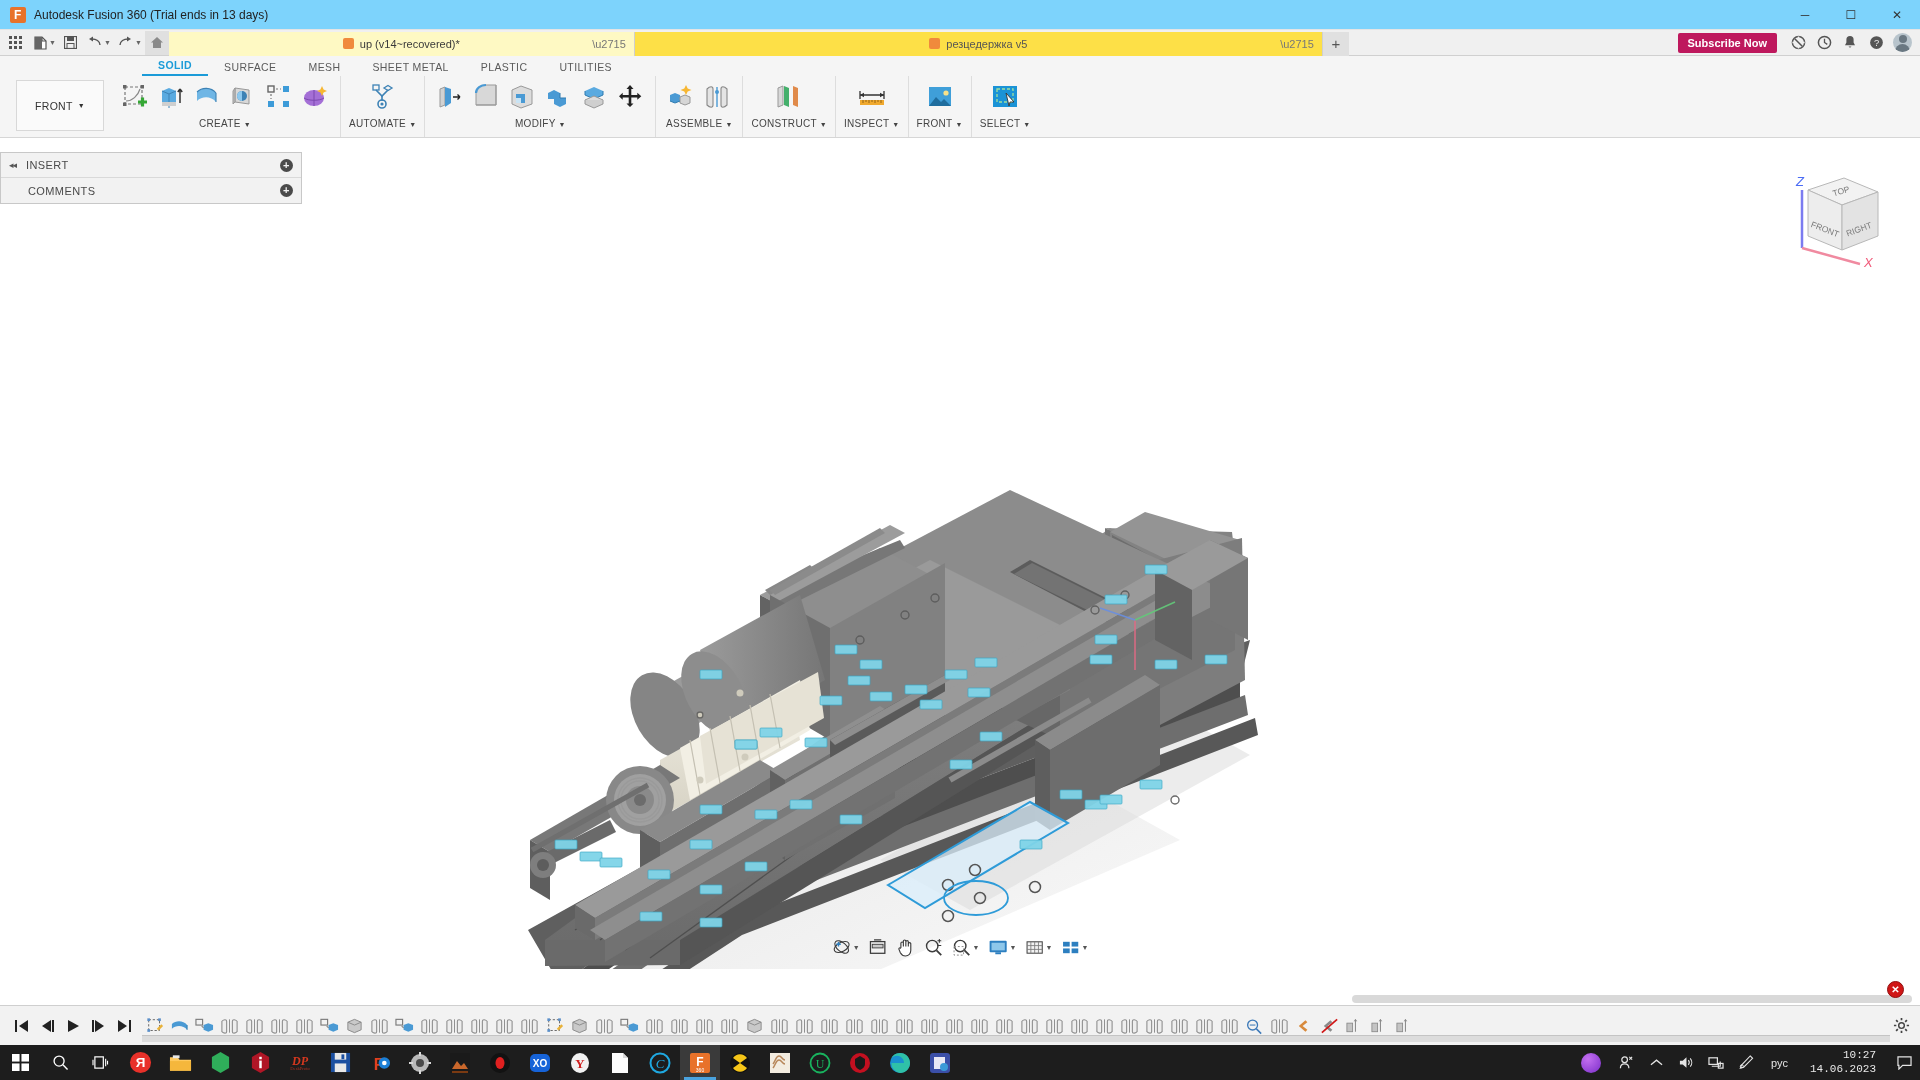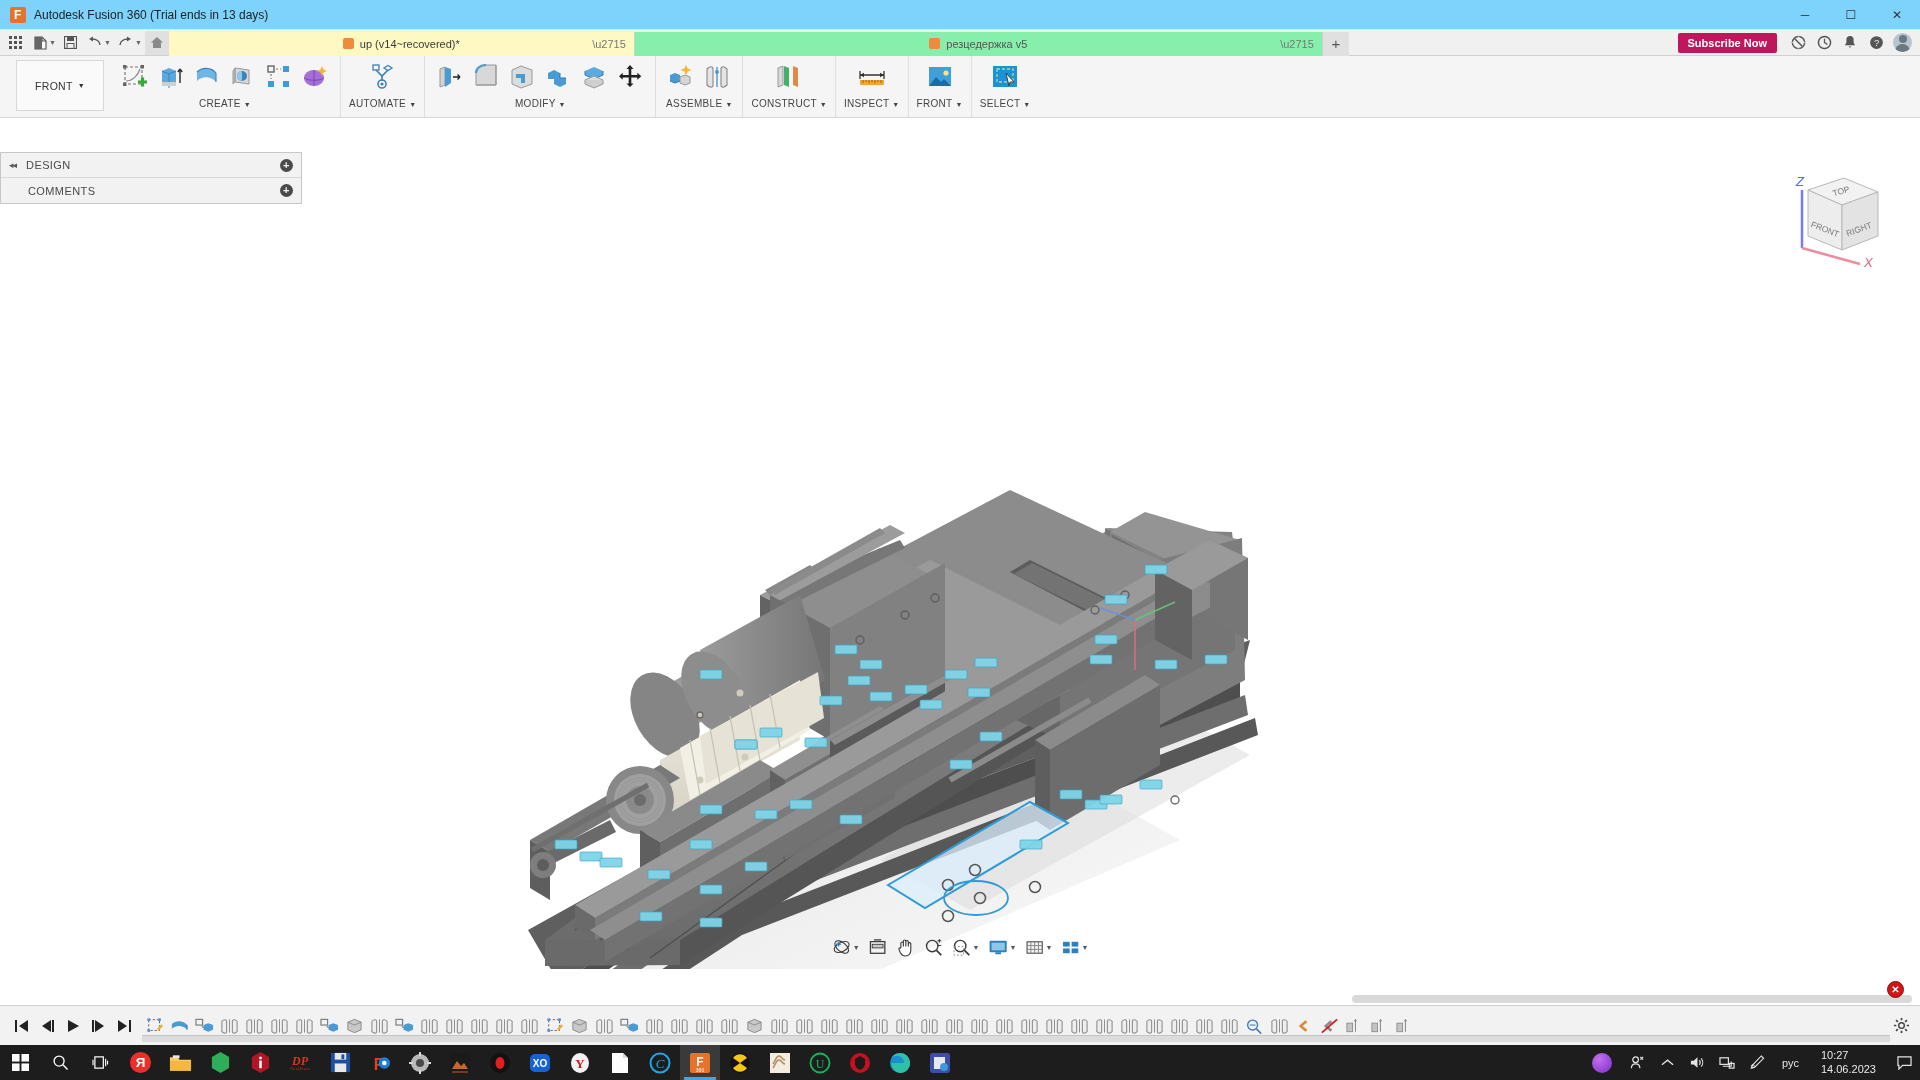"резцедержка v5" .doc-tab.inactive { background: #86efac -> #fde047 }
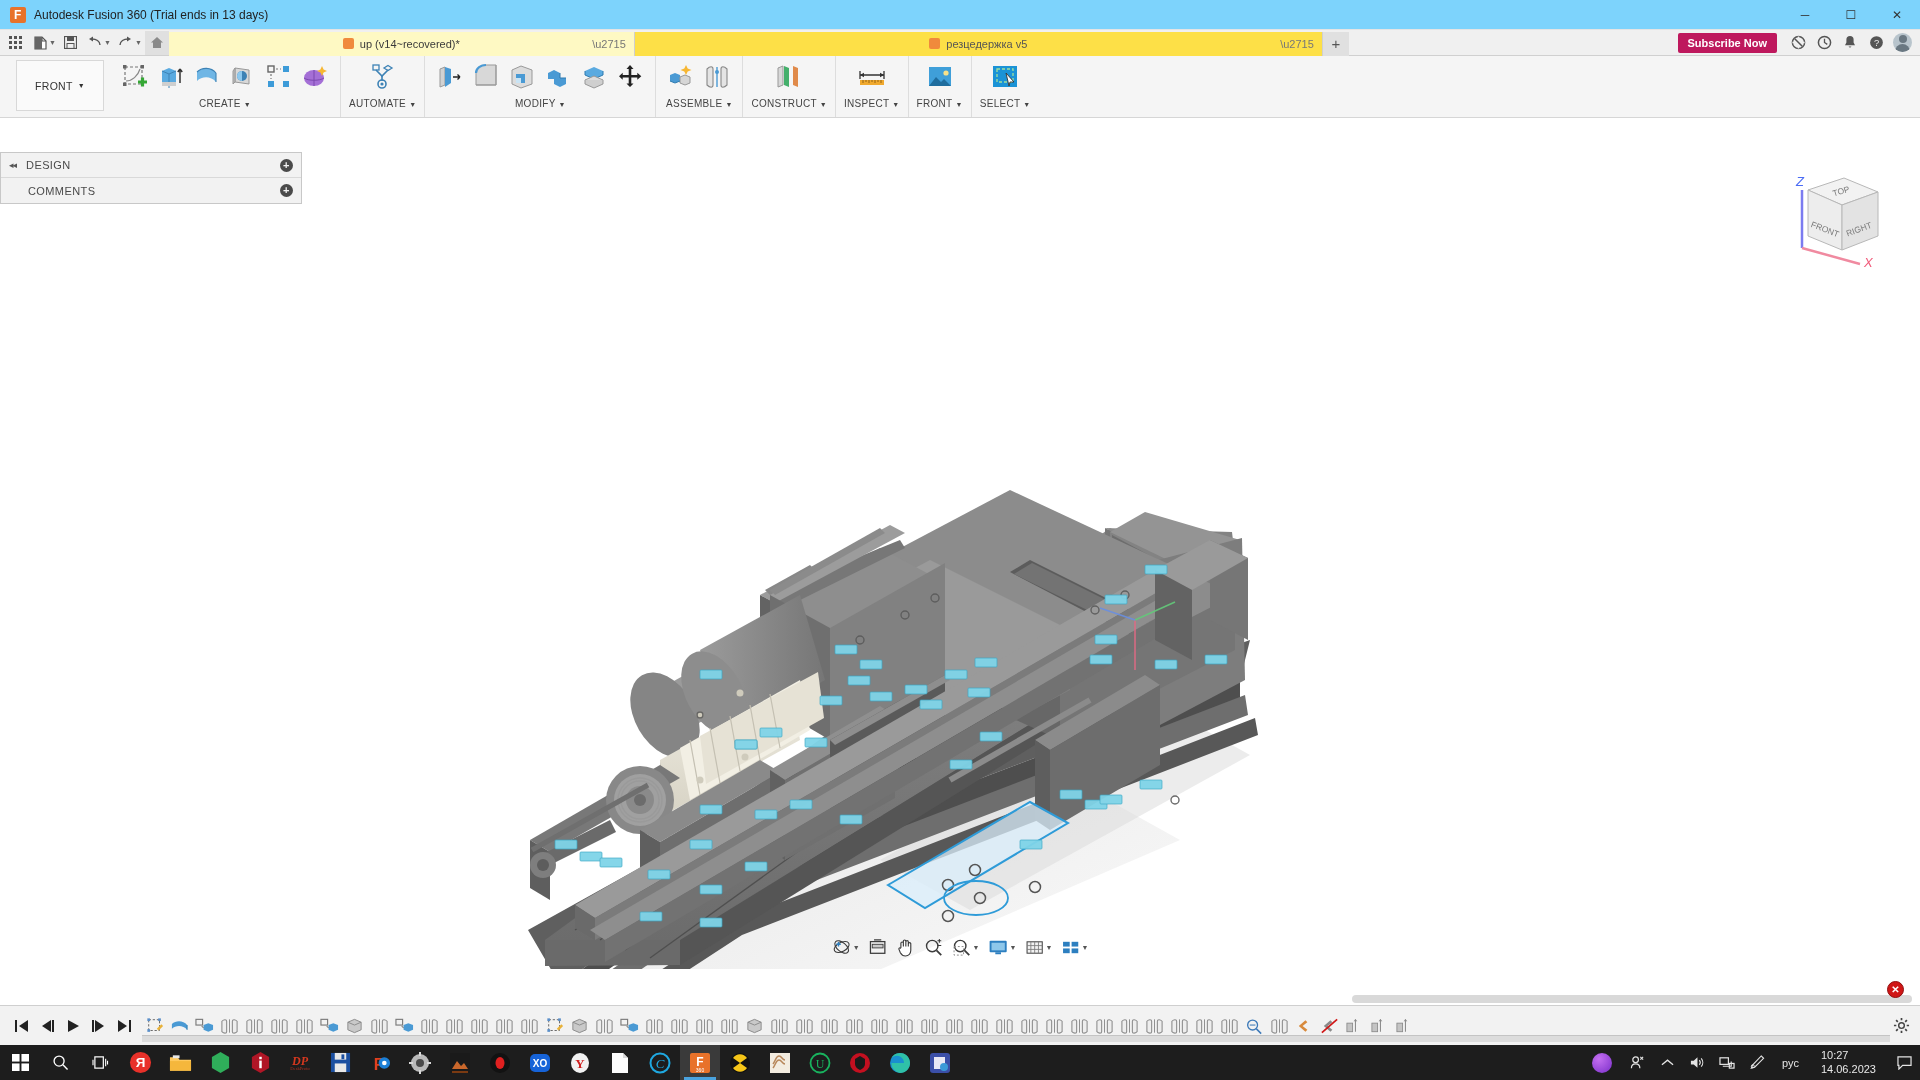"SOLID" div.ribbon-tabs { html: none -> <div> <div>SOLID</div> <div>SURFACE</div> <div>MESH</div> <div>SHEET METAL</div> <div>PLASTIC</div> <div>UTILITIES</div> </div> }
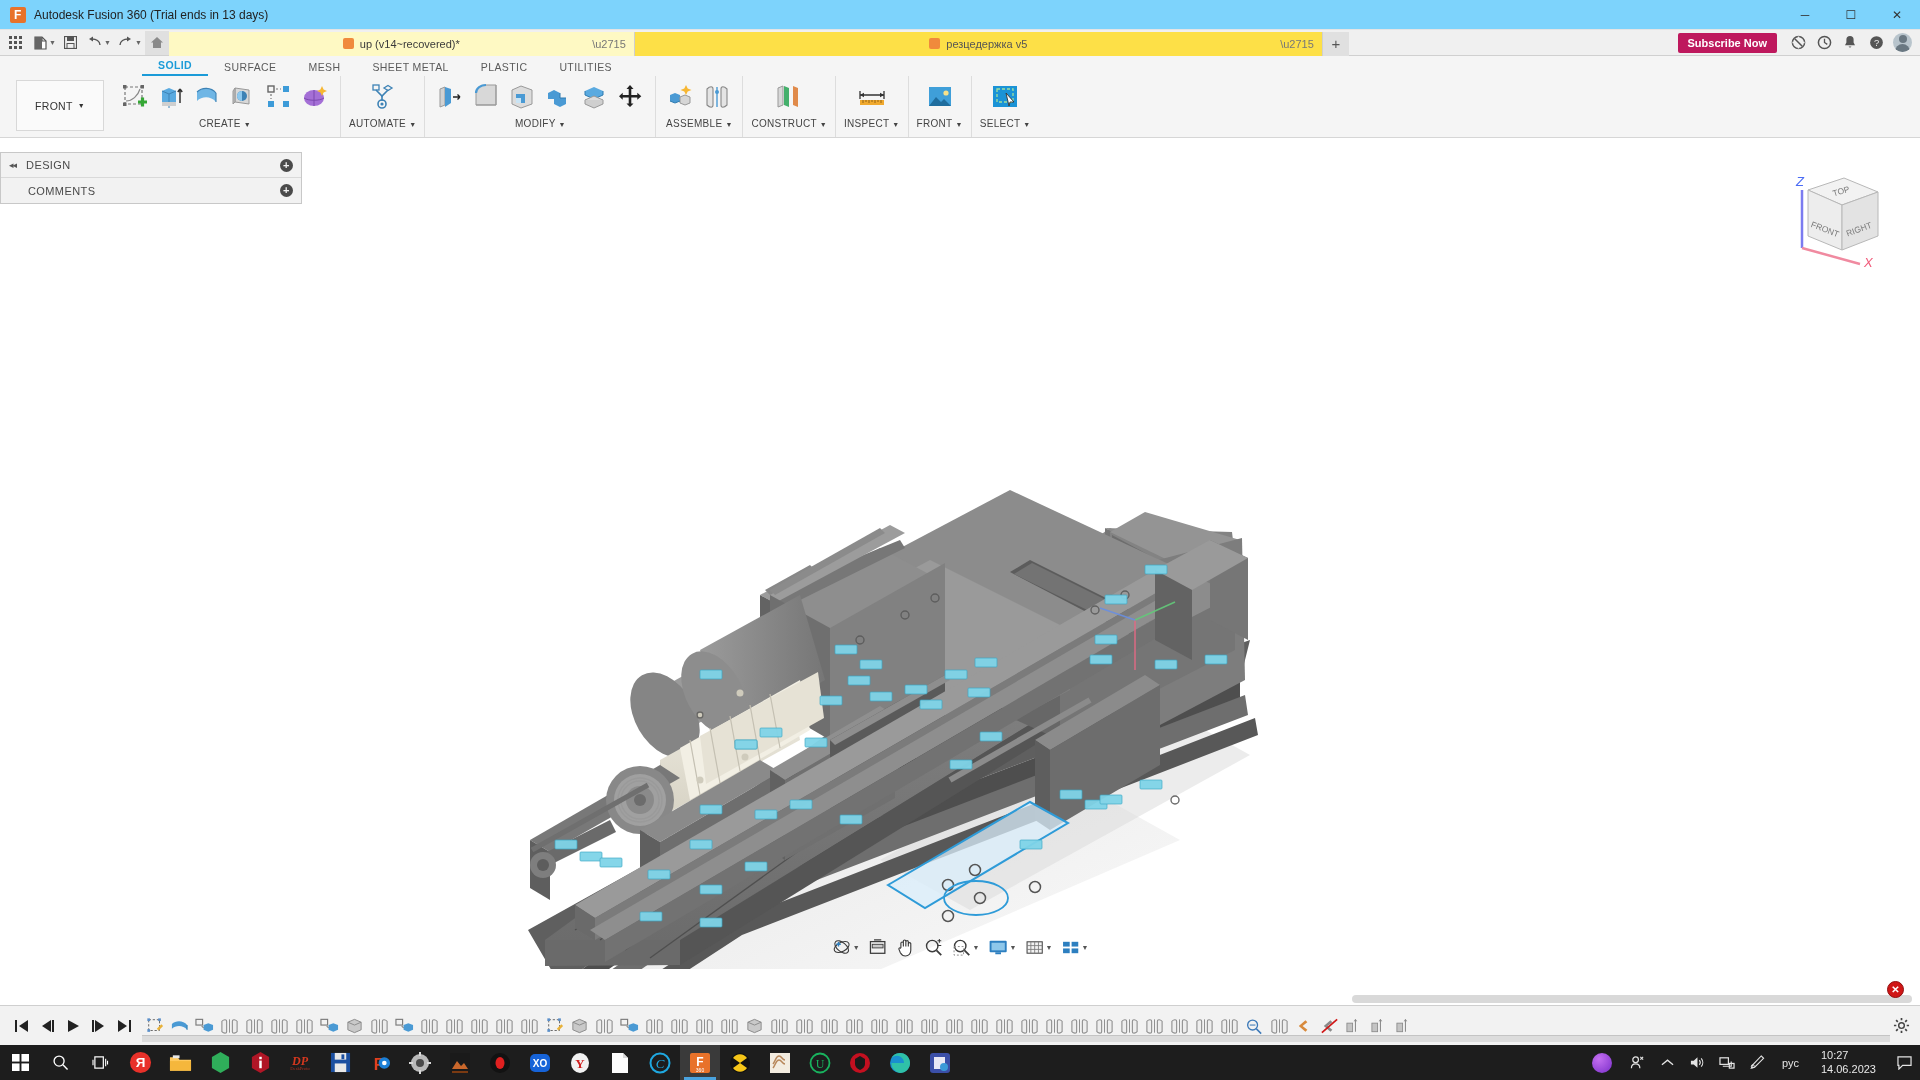"DESIGN" span.bp-label { text: DESIGN -> INSERT }
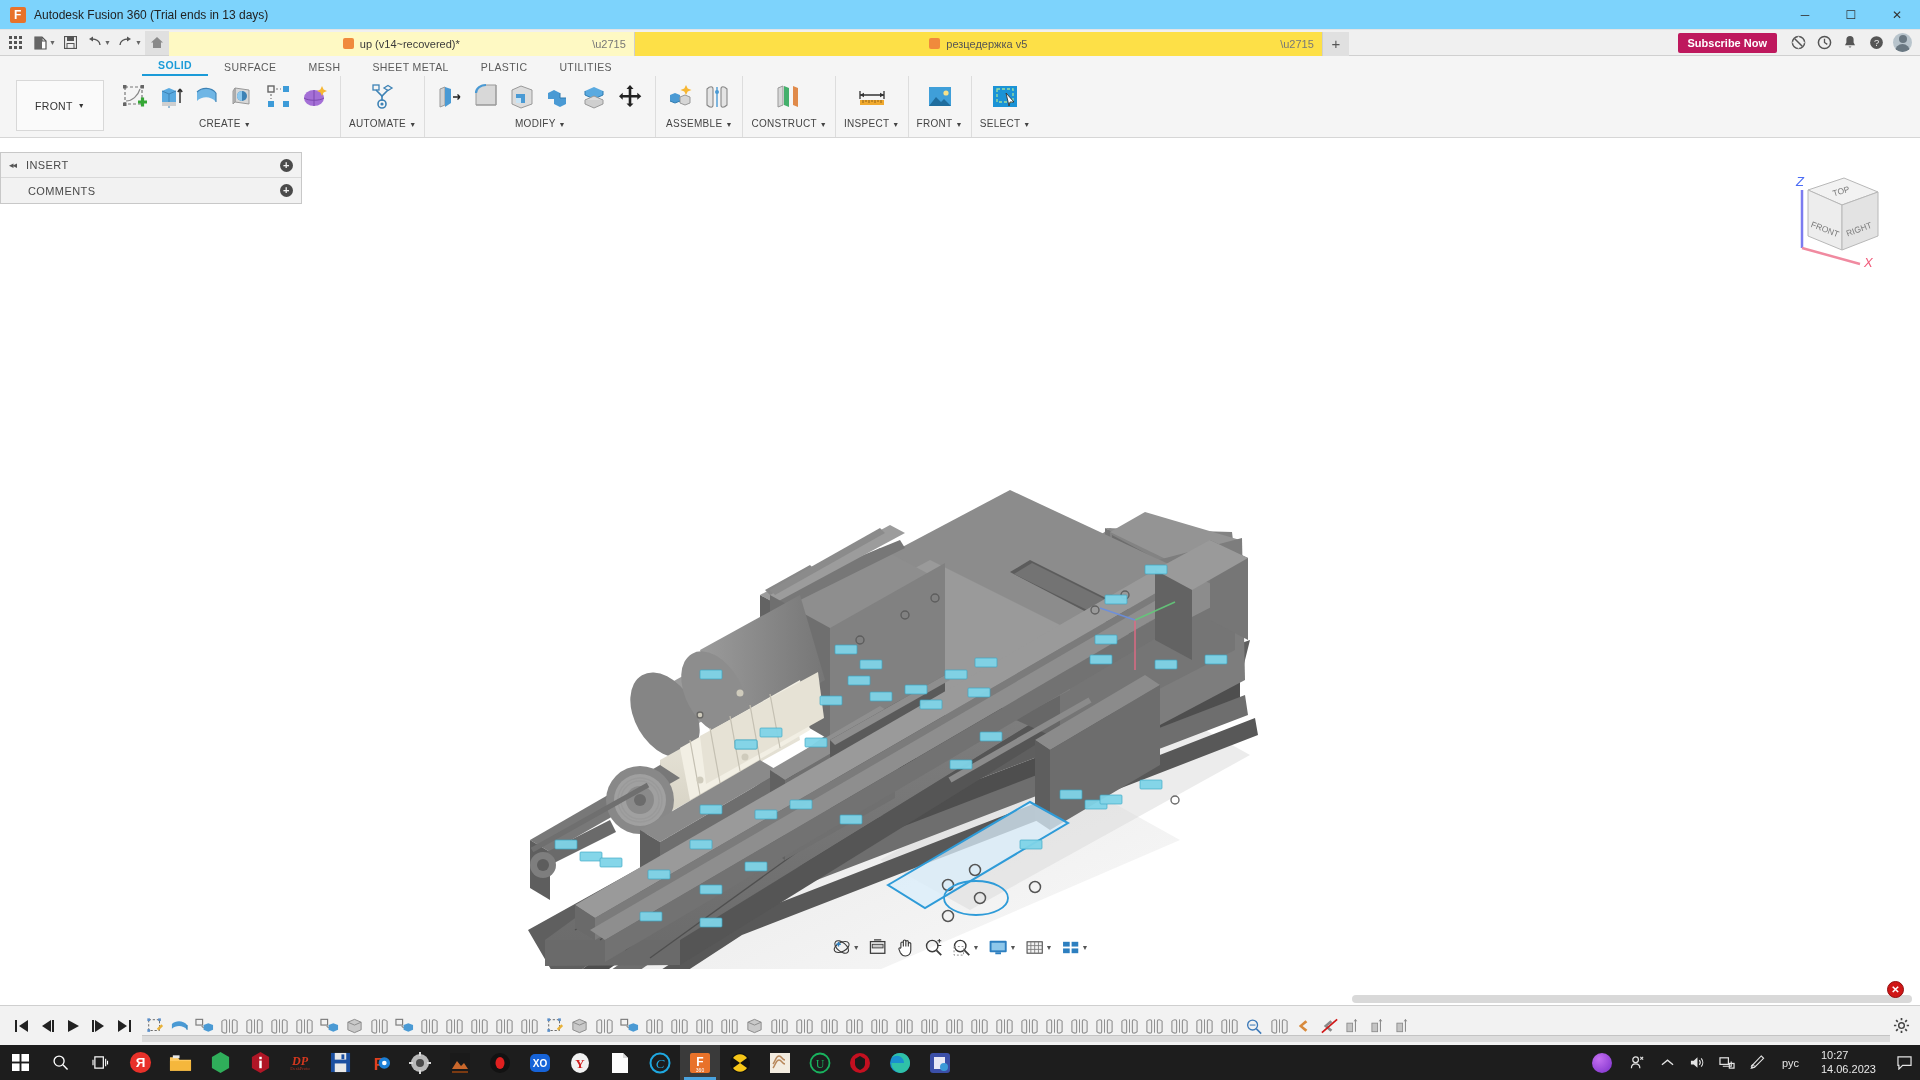"10:27" .clock { font-family: none -> Liberation Mono, monospace; text-align: left -> right }
